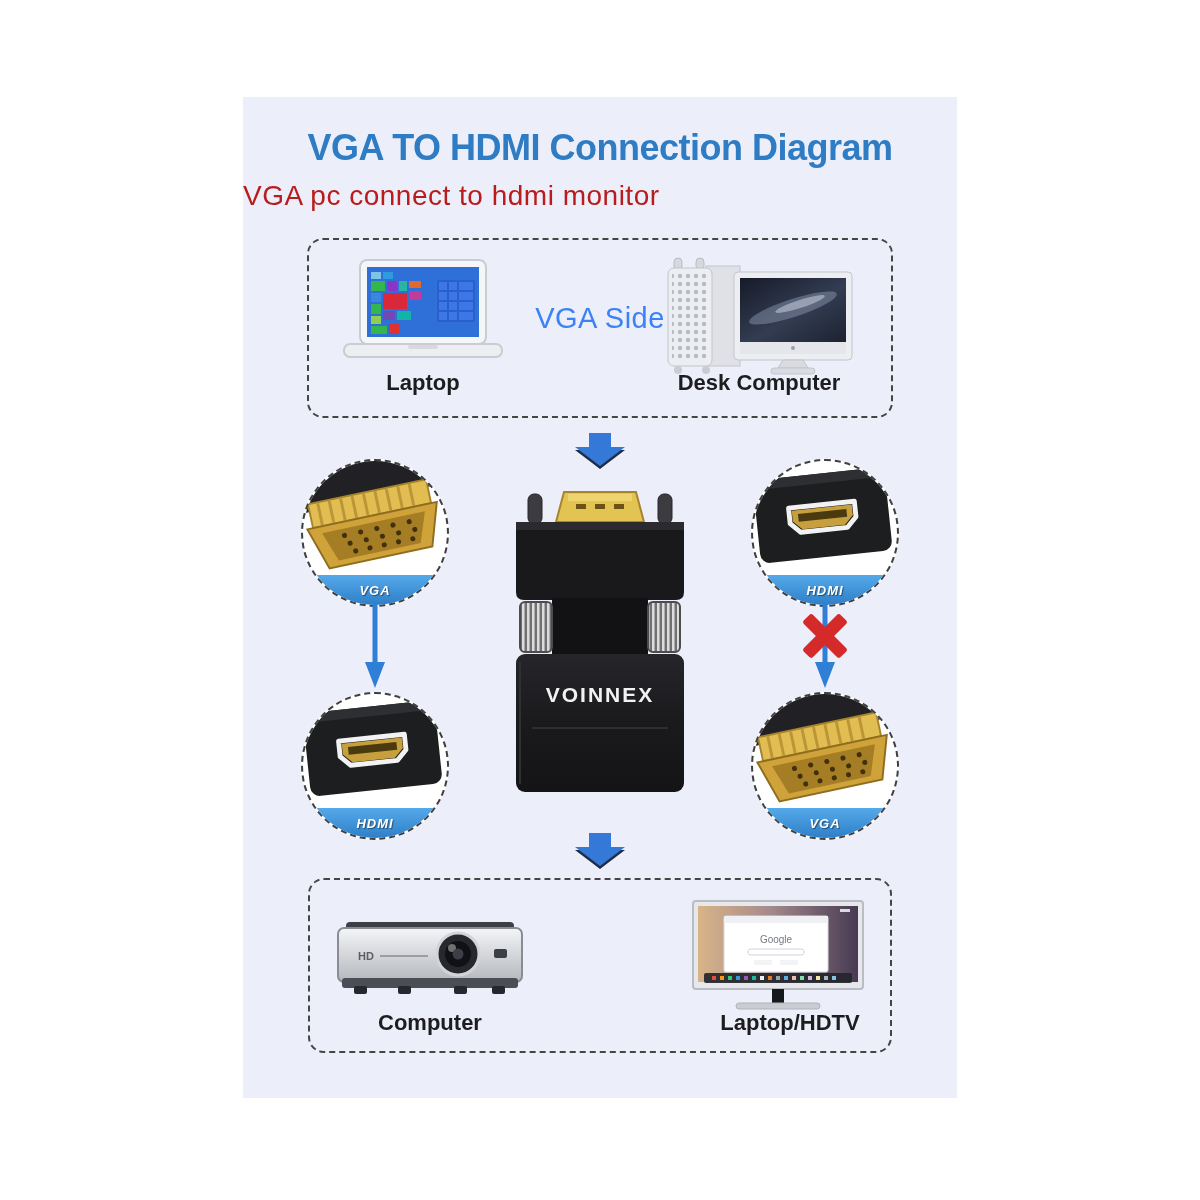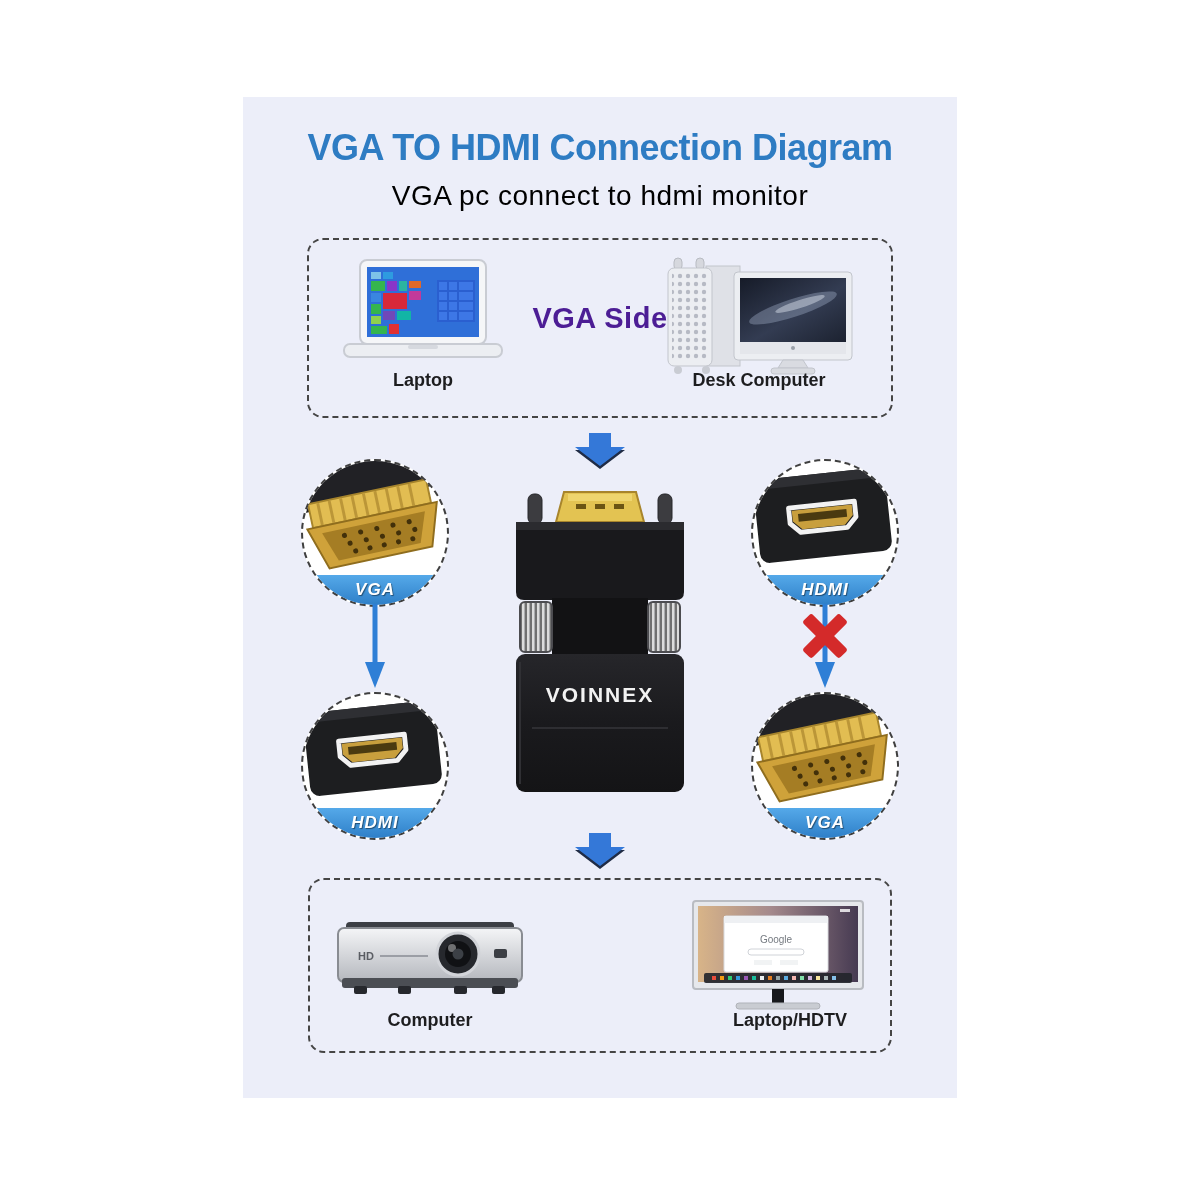"VGA pc connect to hdmi" .page-subtitle { color: #000000 -> #b91c1c; text-align: center -> none }
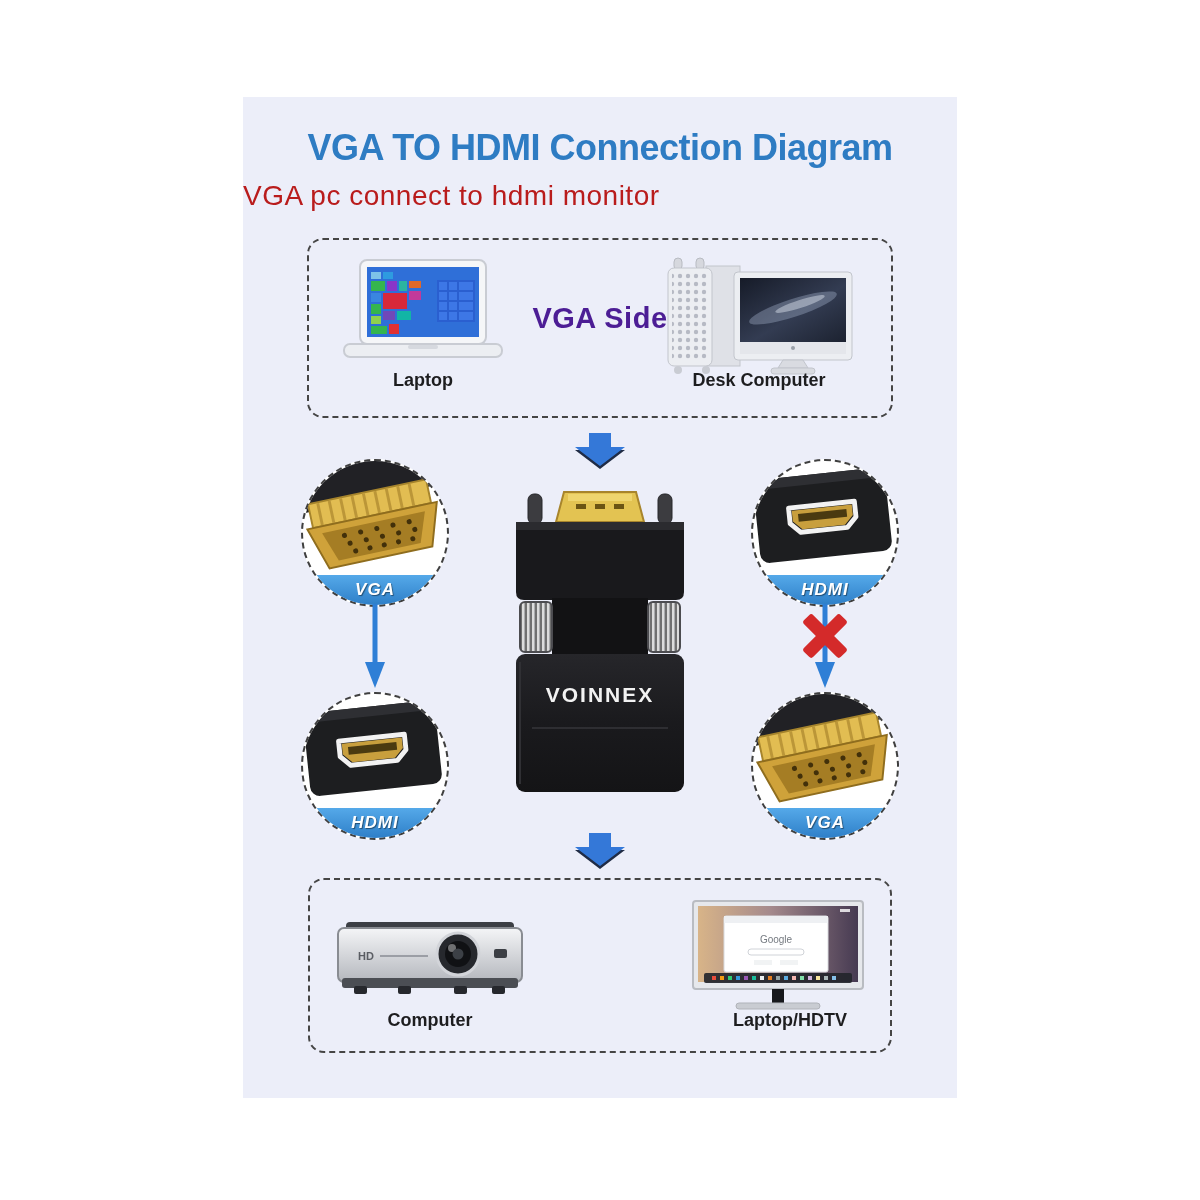"VGA Side" .side-label { color: #4c1d95 -> #3b82f6; font-weight: 700 -> 400 }
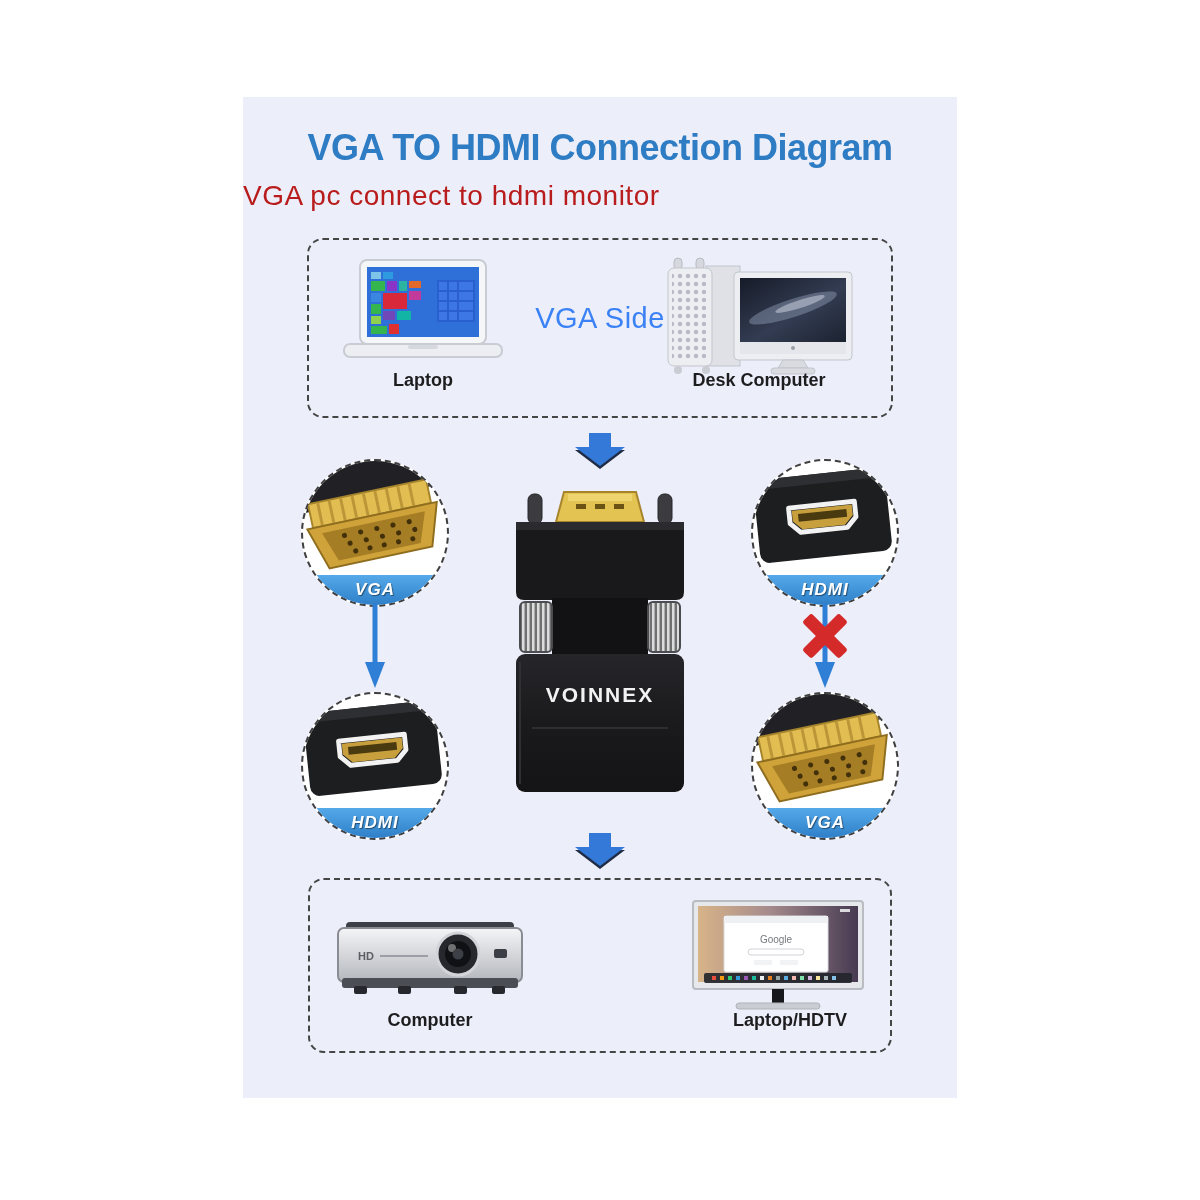"Laptop" .device-label { font-size: 18px -> 22px }
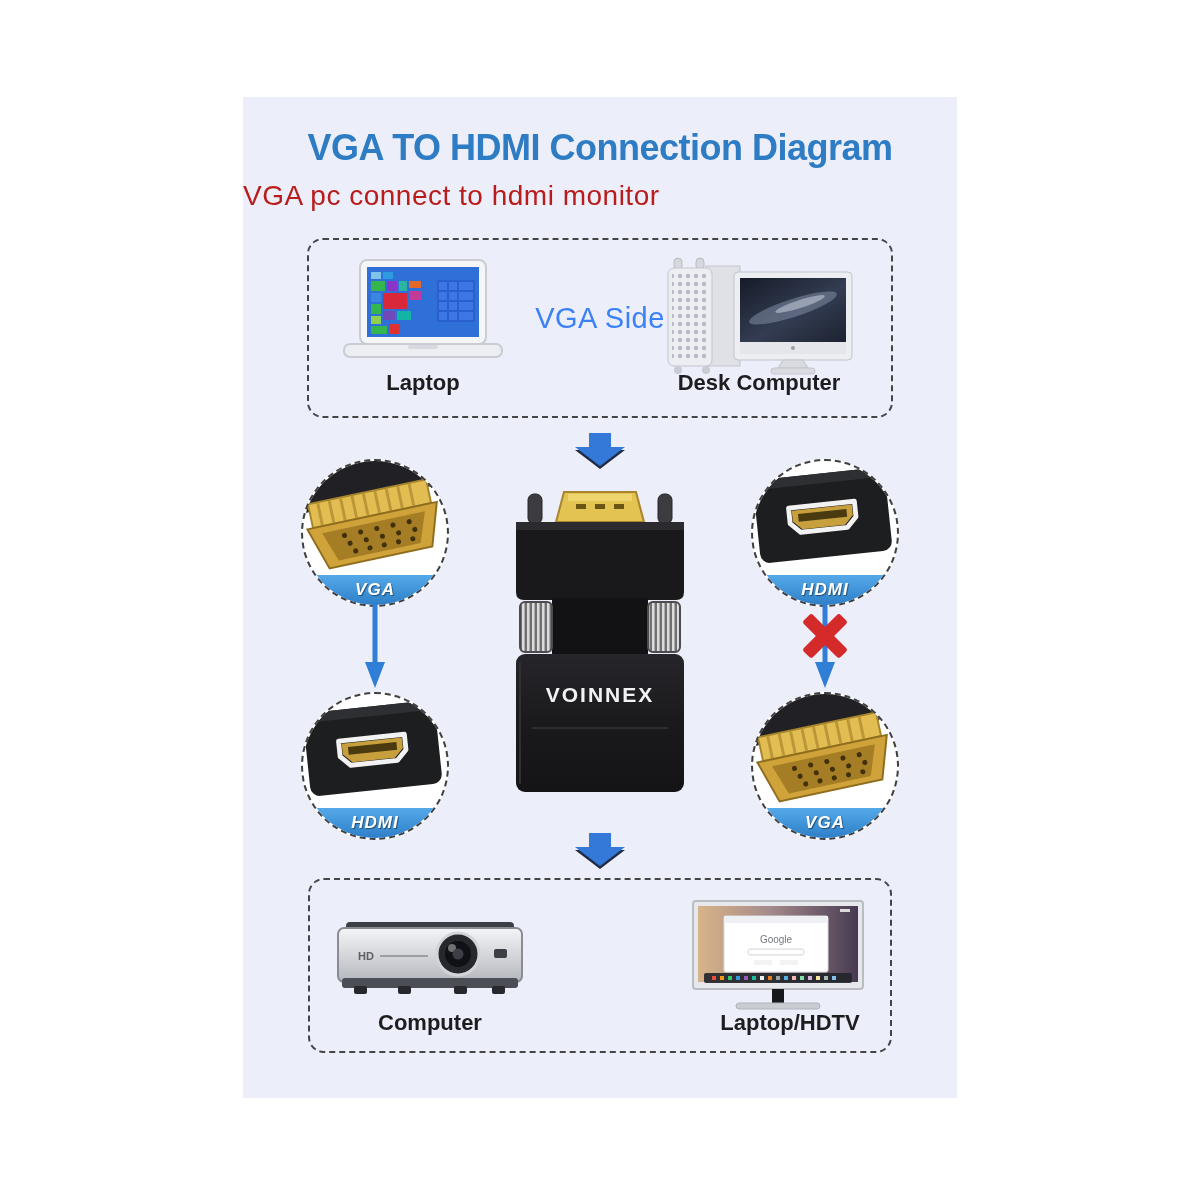"VGA" .chord { font-size: 17px -> 13px }
